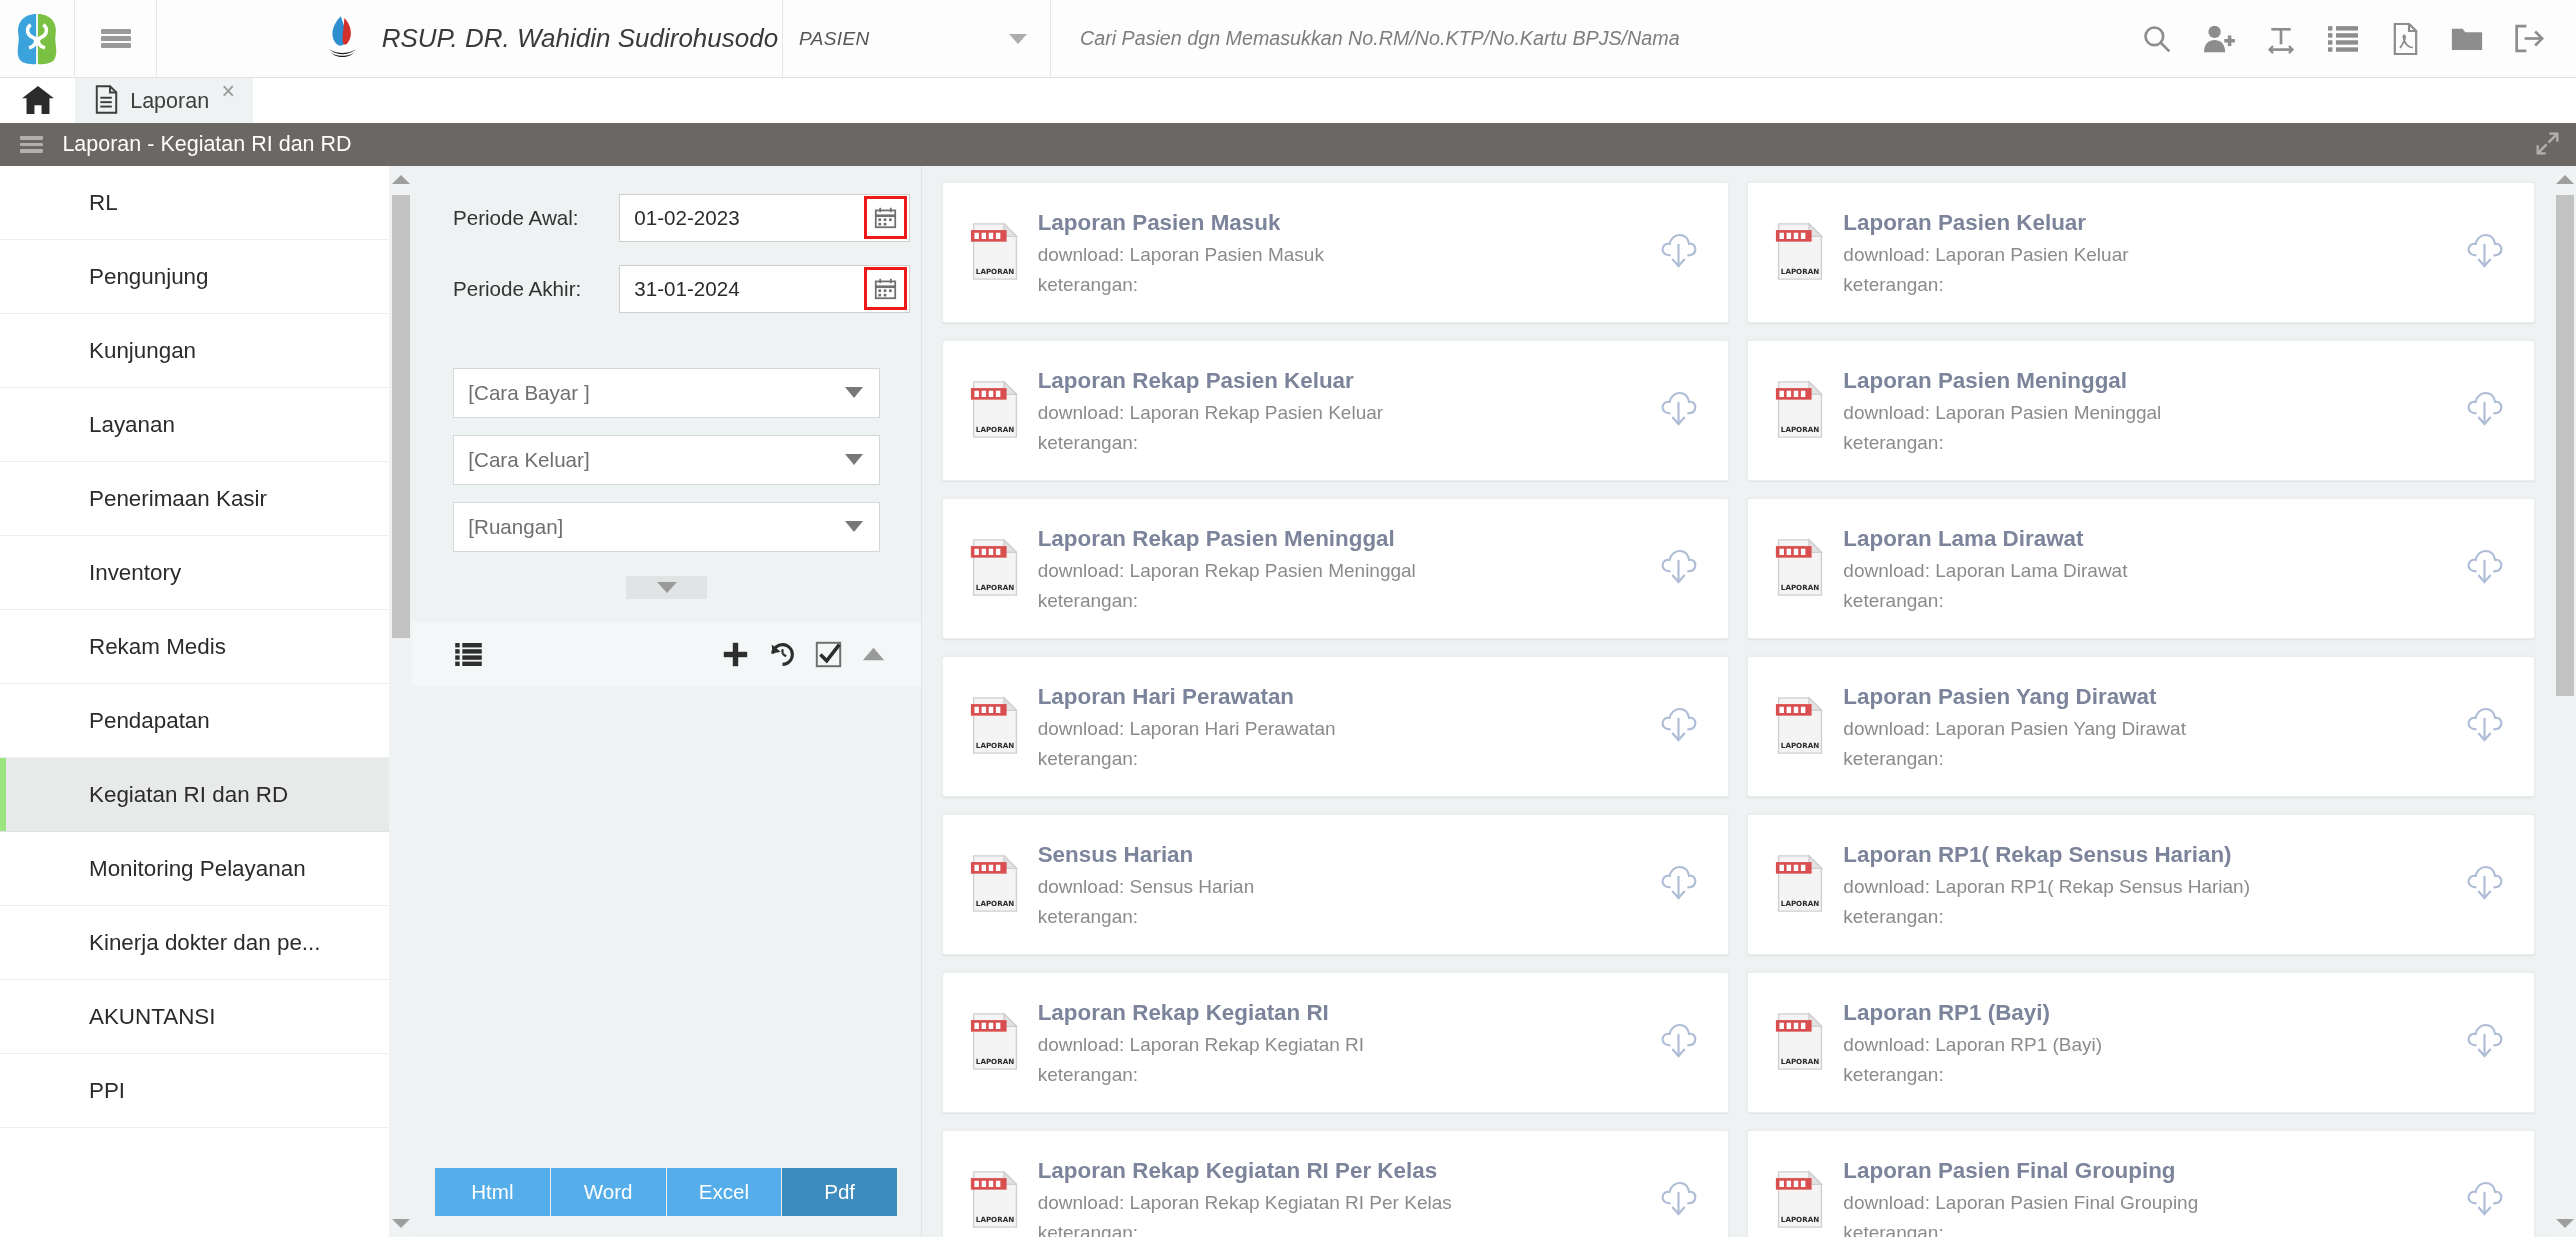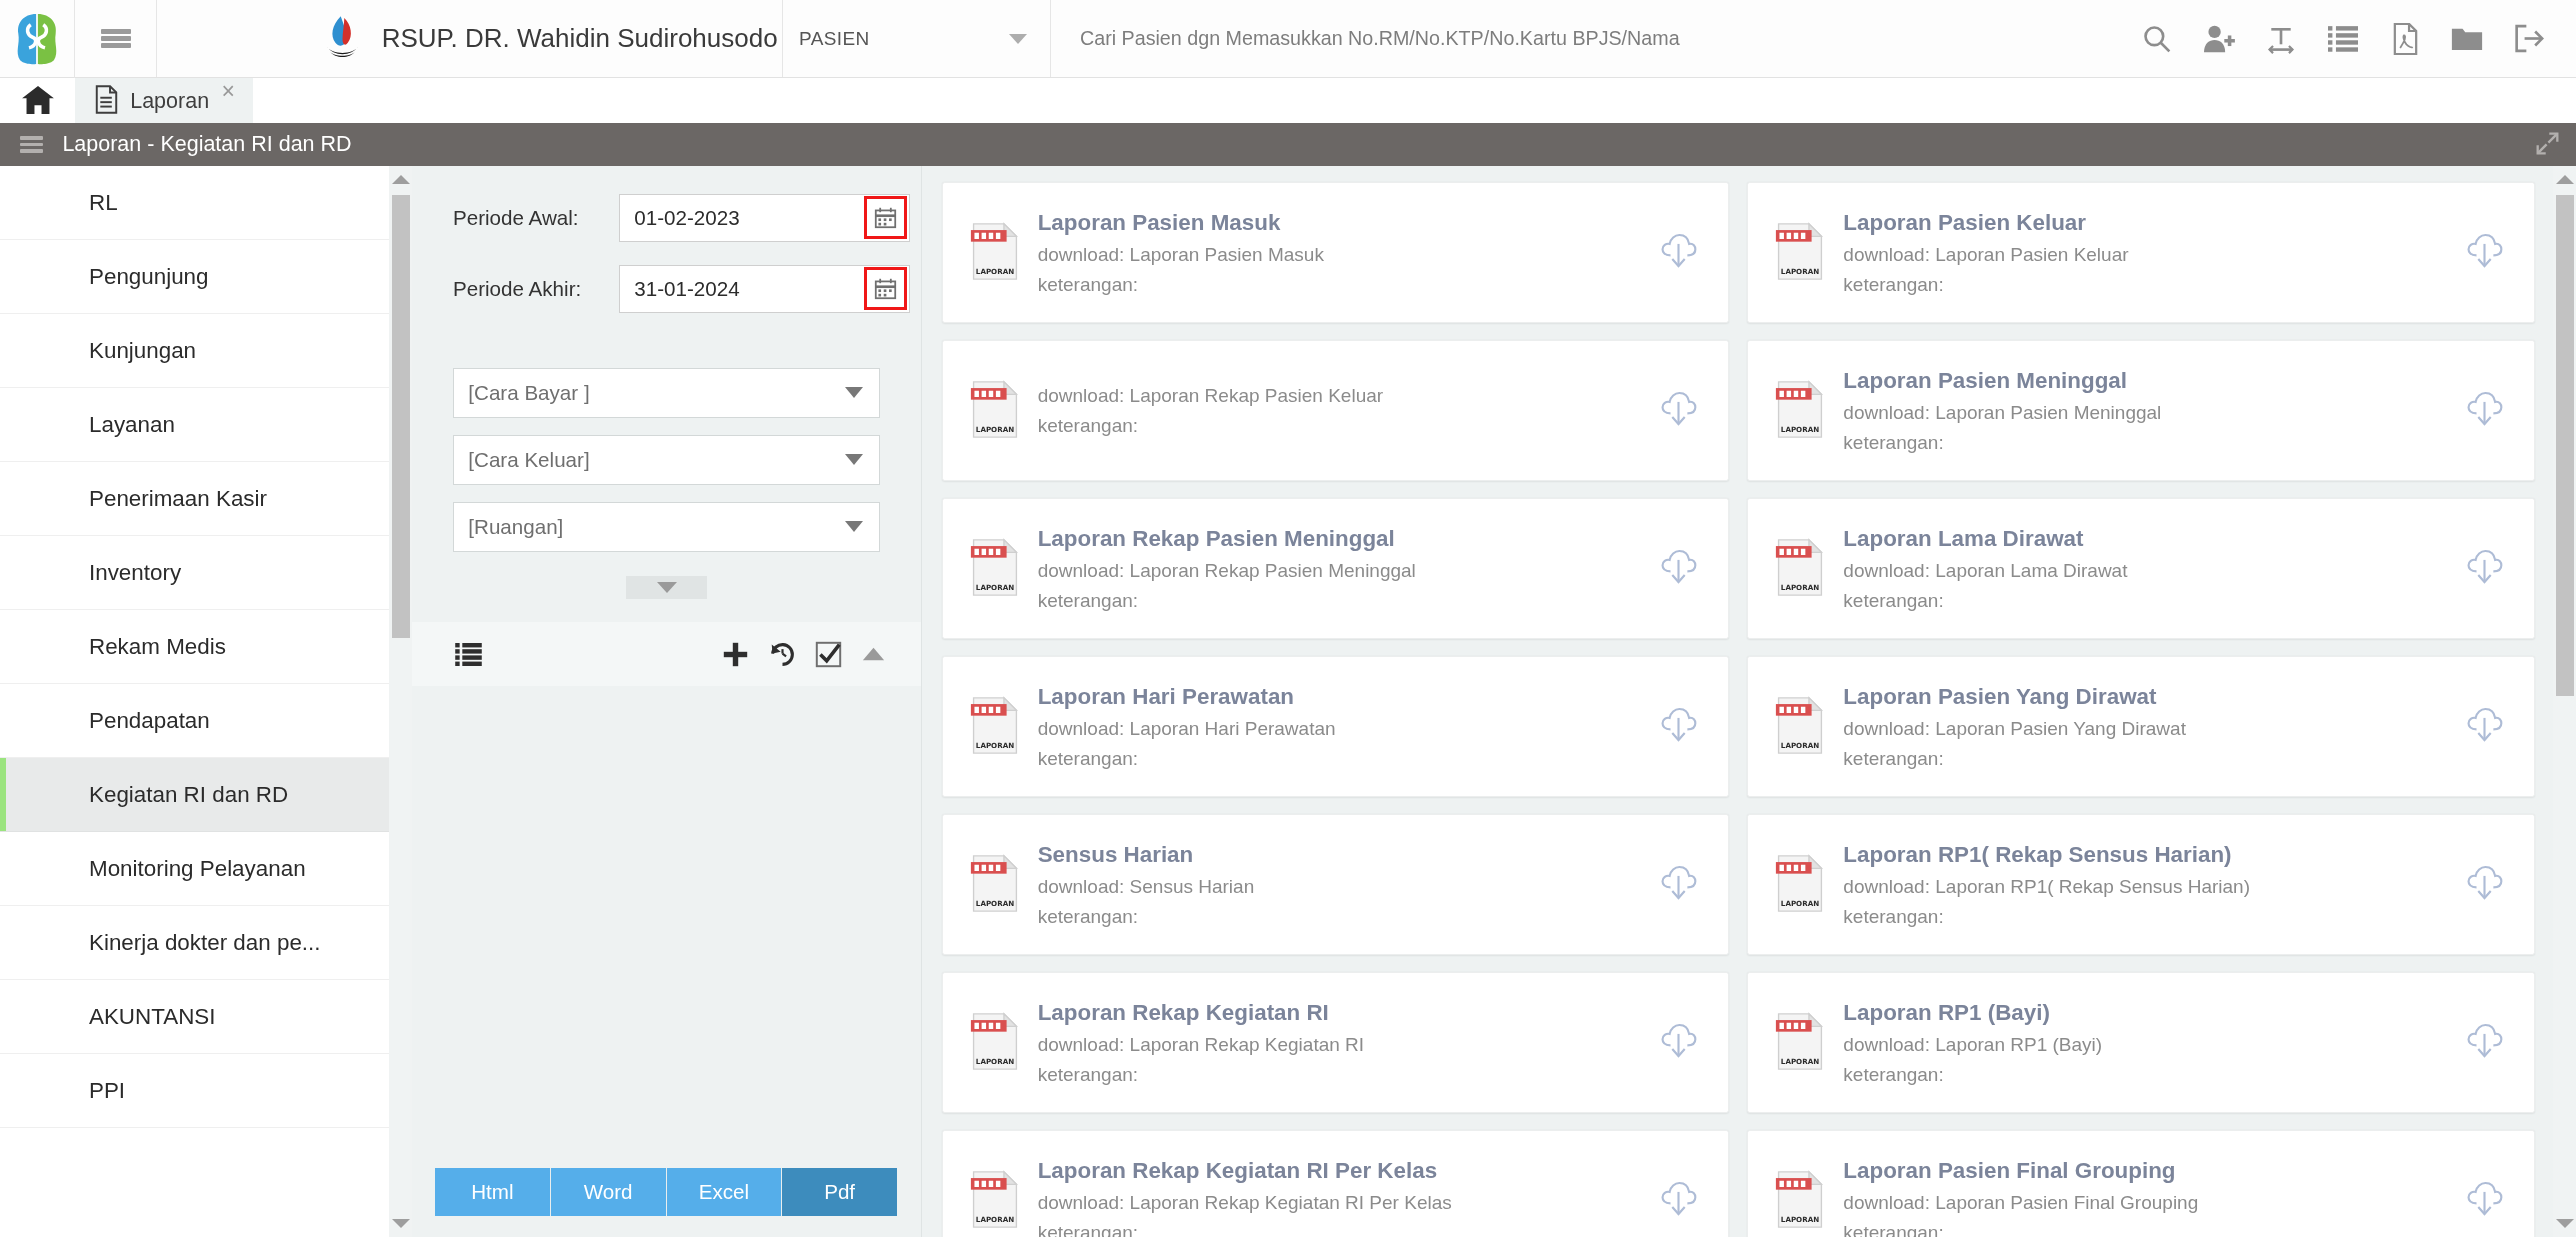"RSUP. DR. Wahidin Sudirohusodo" #topbar { font-style: none -> italic }
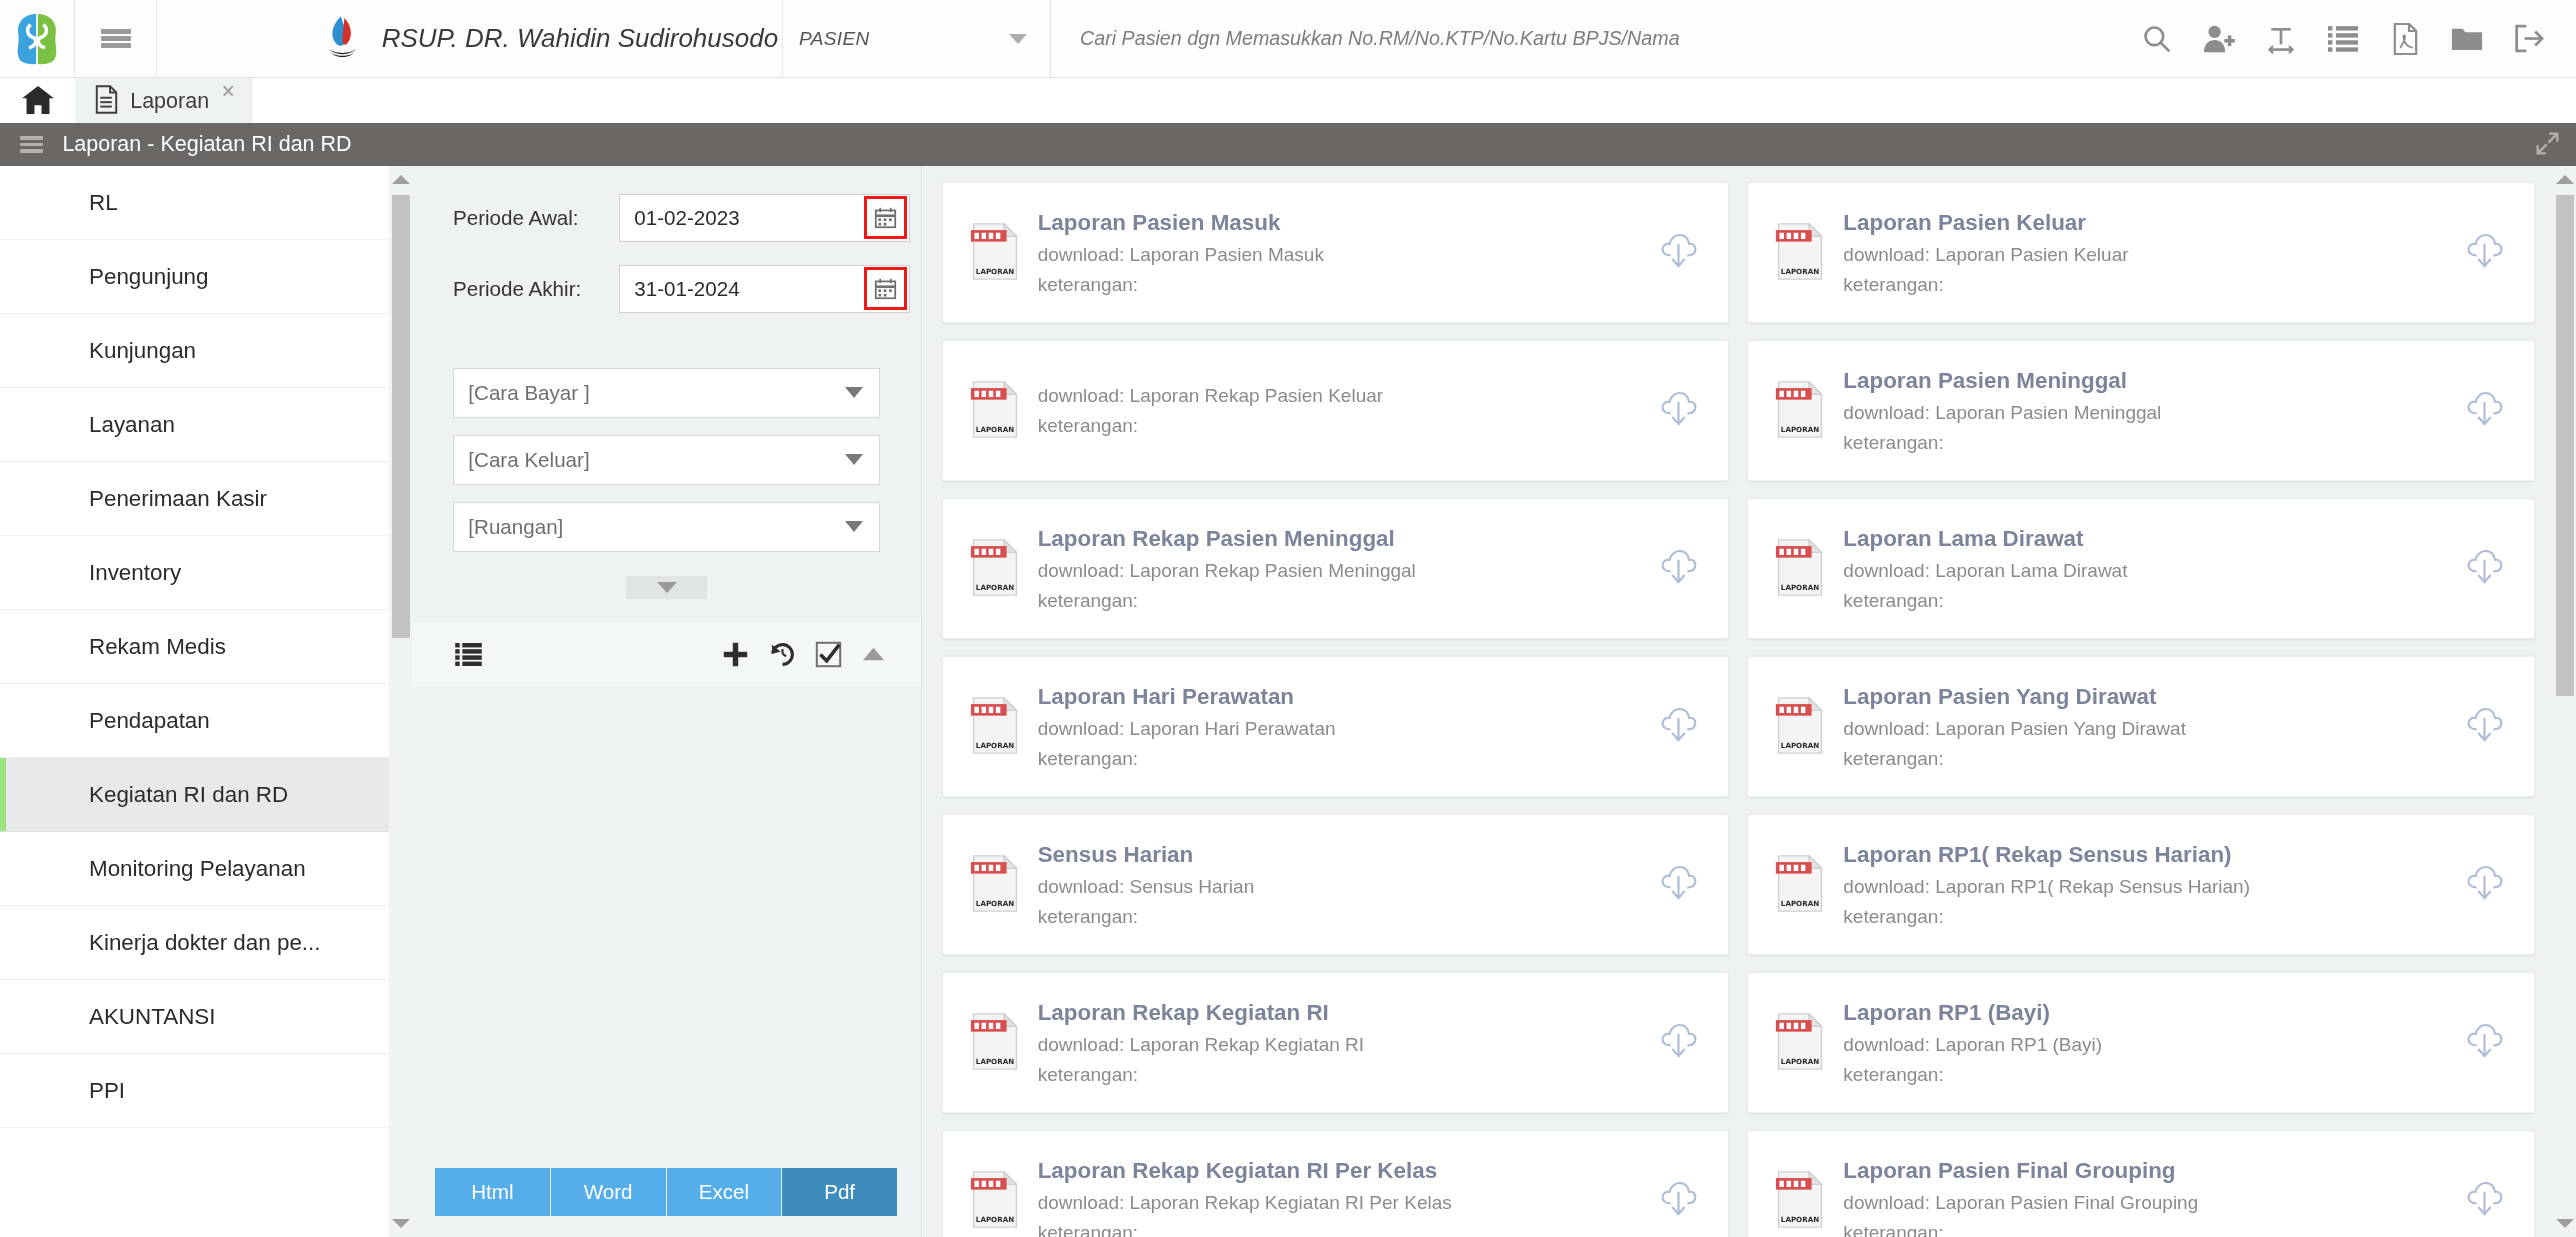"Laporan Rekap Pasien Keluar" div.card-title { html: none -> <div>Laporan Rekap Pasien Keluar</div> }
